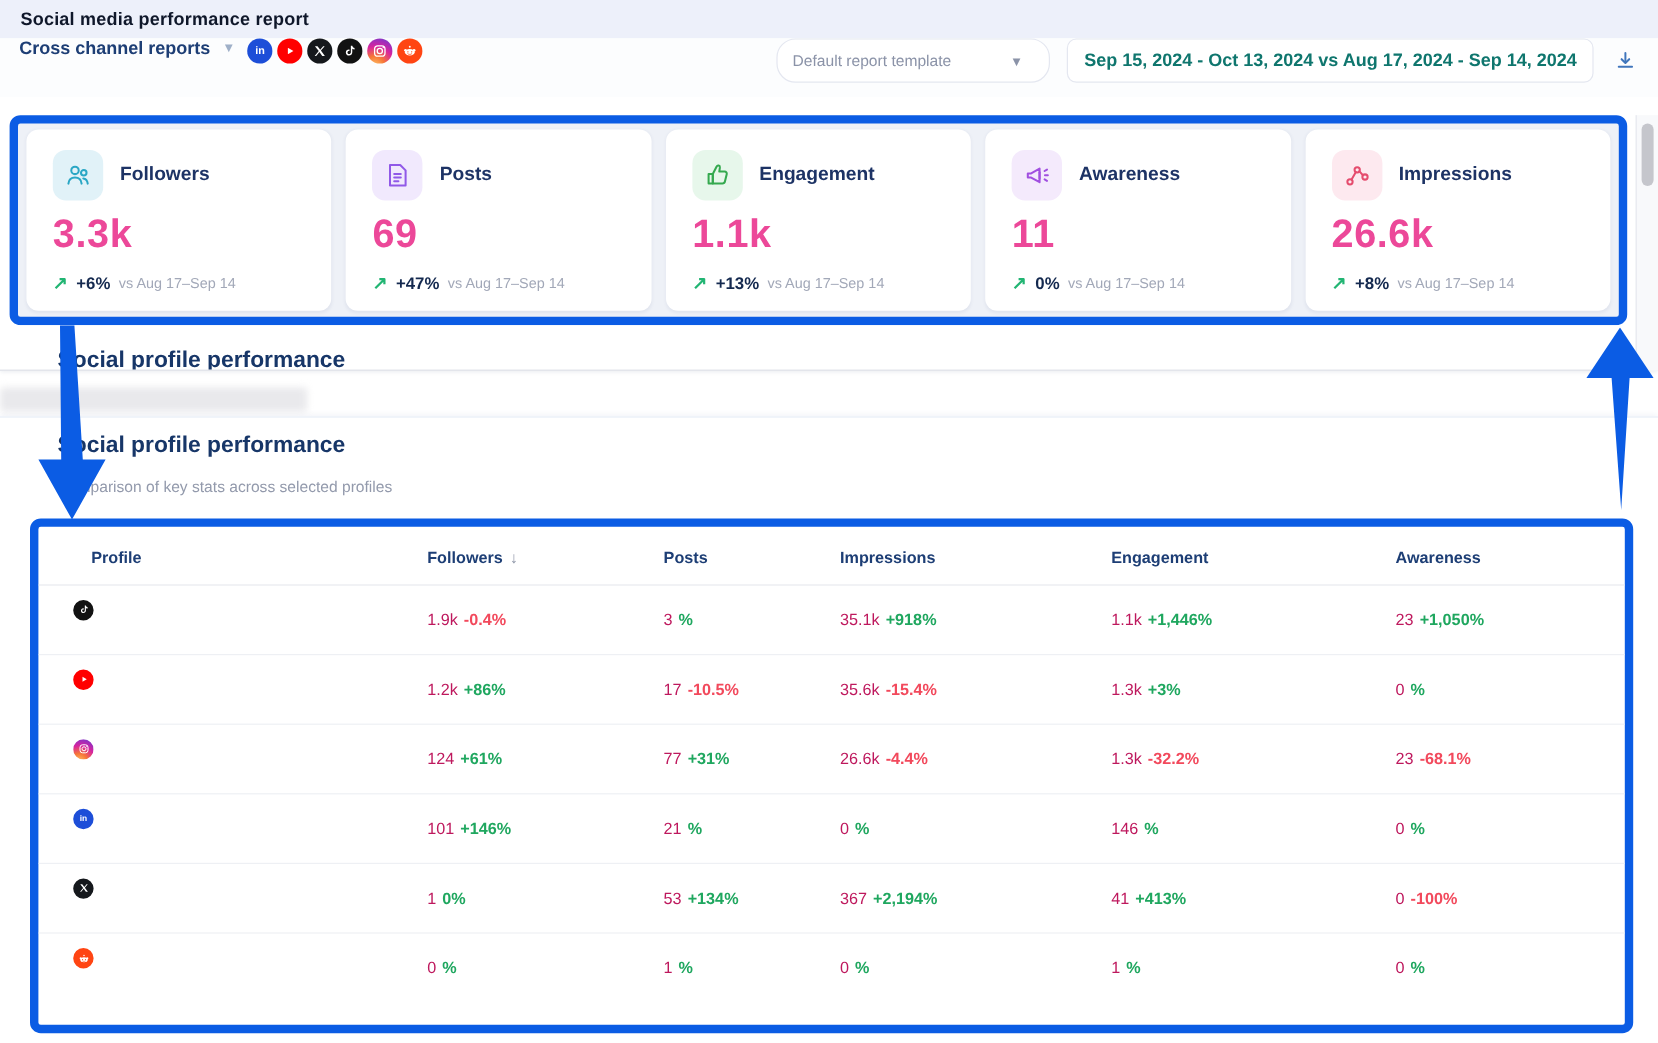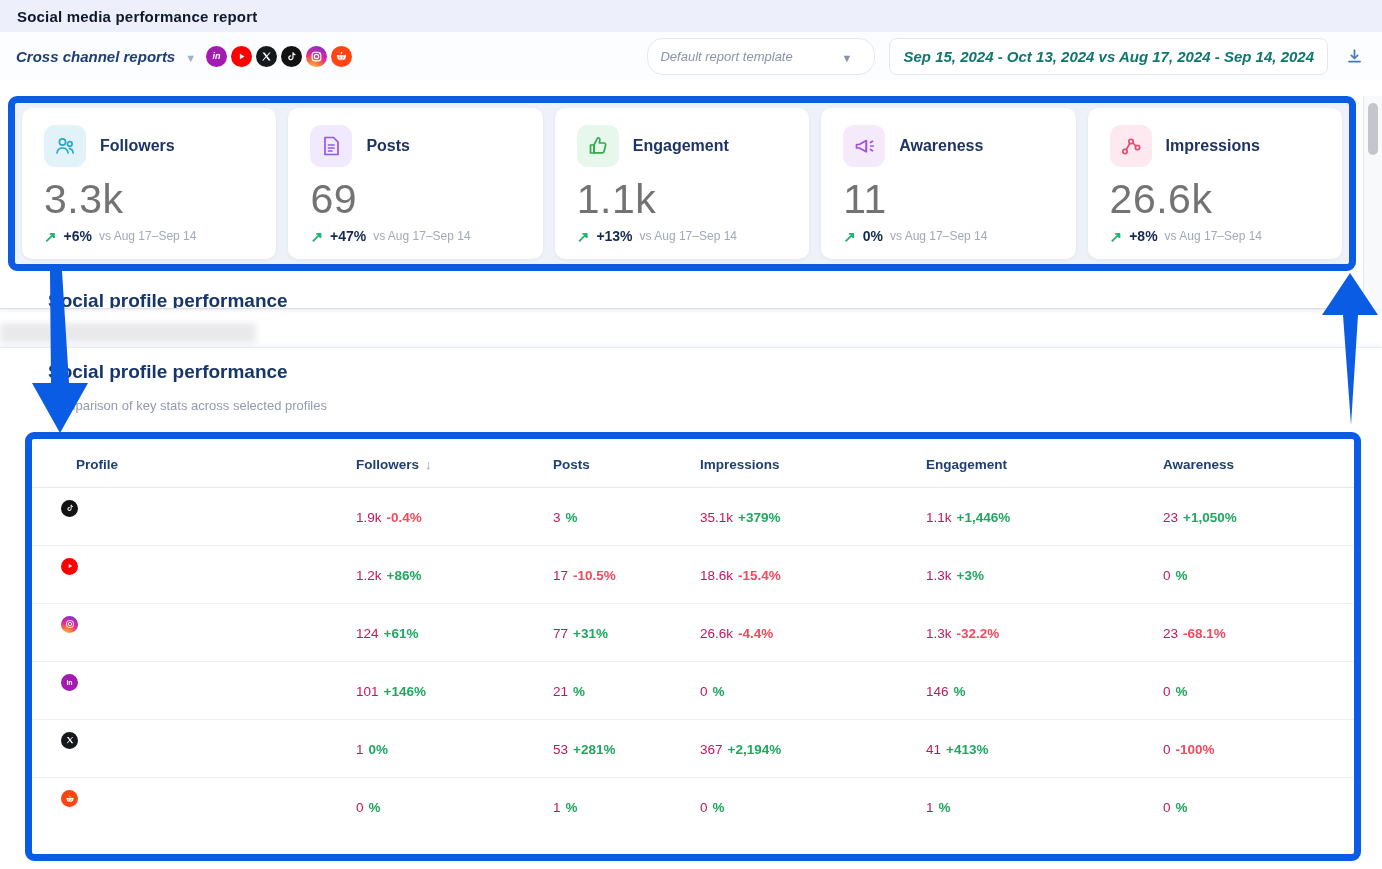"Cross channel reports" .toolbar { align-items: center -> flex-start; font-style: italic -> none }
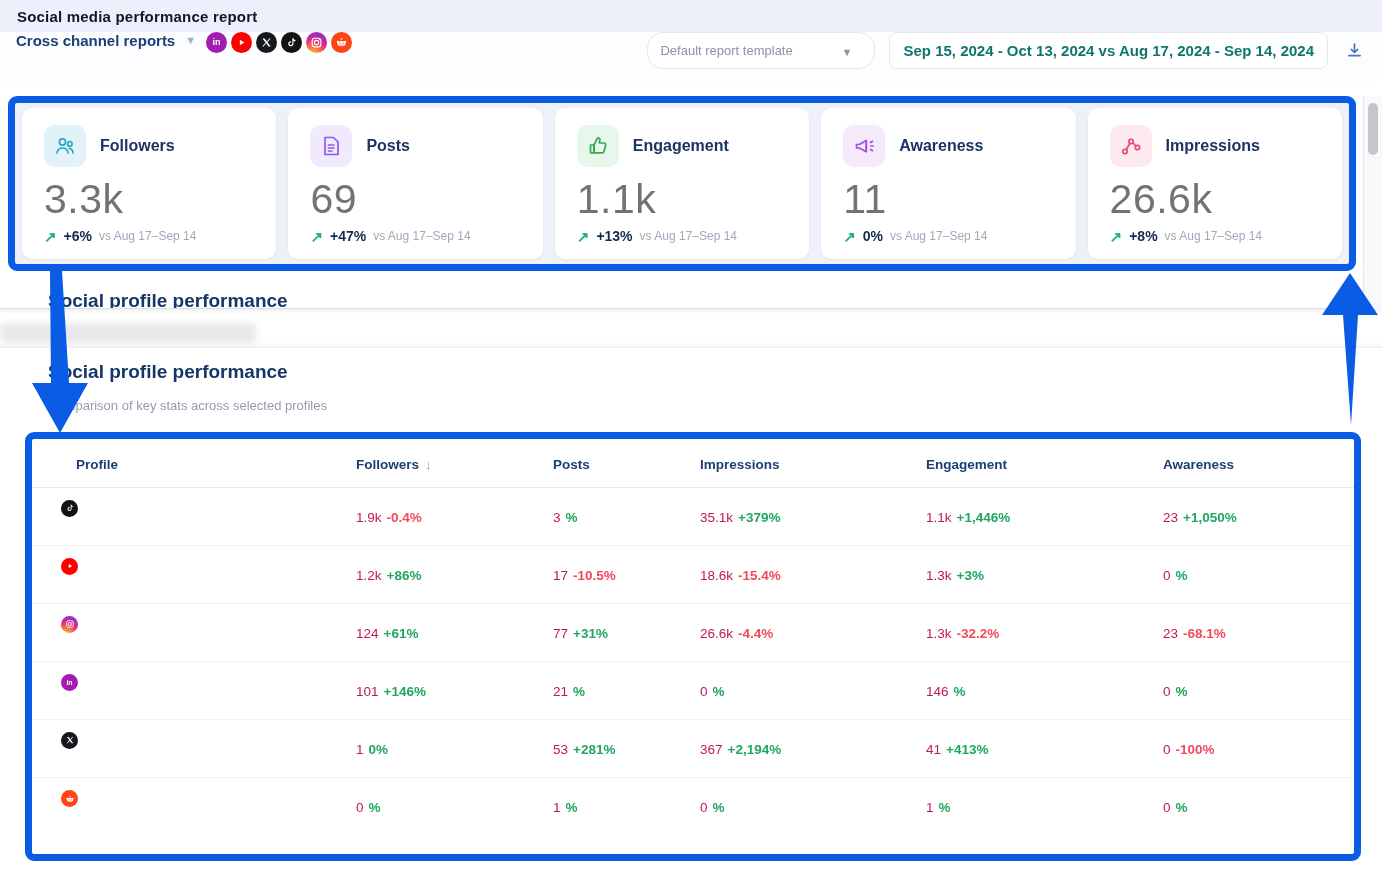"in" .p-linkedin { background: #a21caf -> #1d4ed8 }
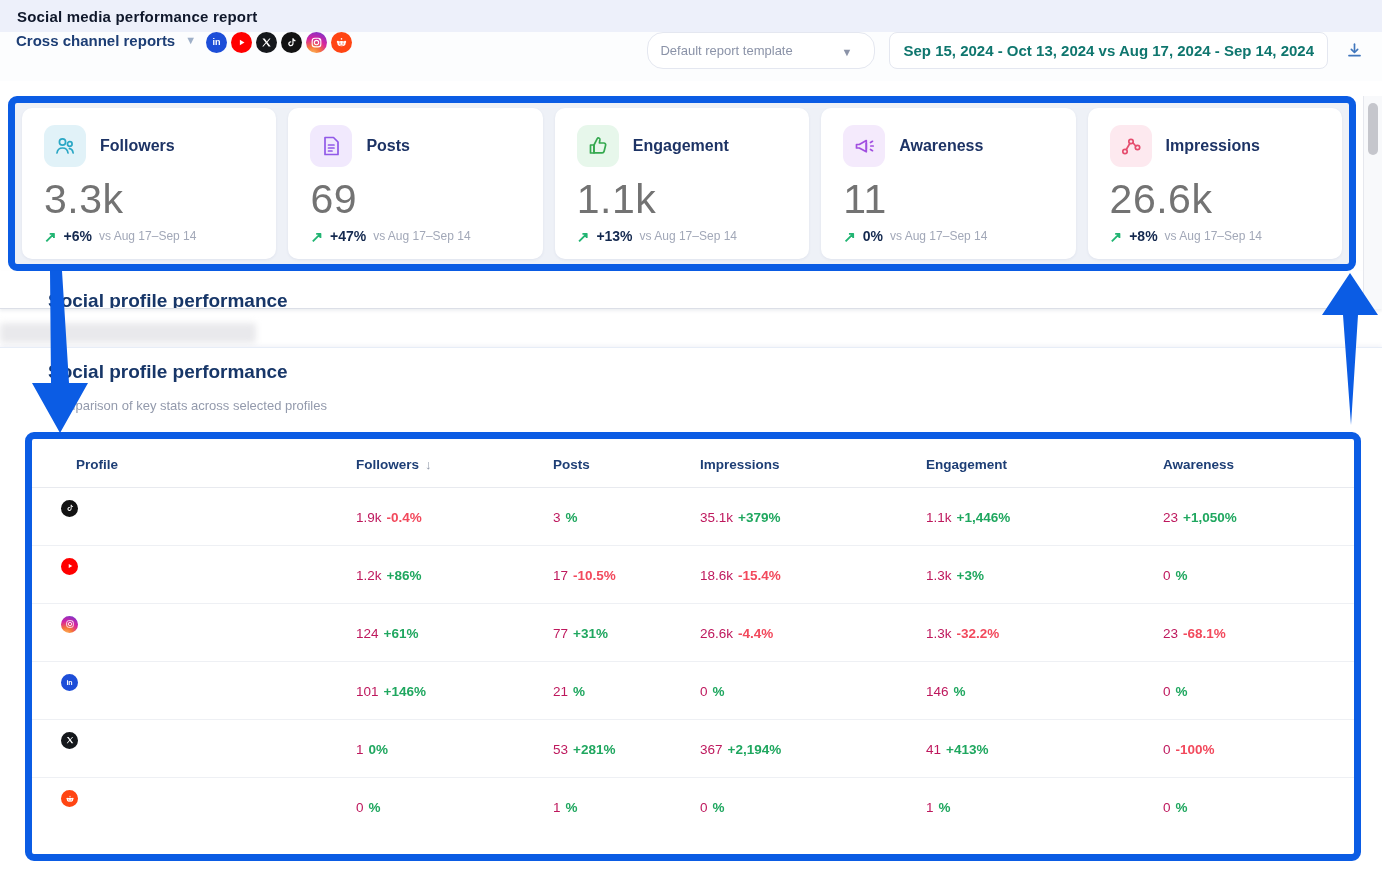"3.3k" .kpi-value { color: #737373 -> #ec4899; font-size: 41px -> 33px; font-weight: 400 -> 700 }
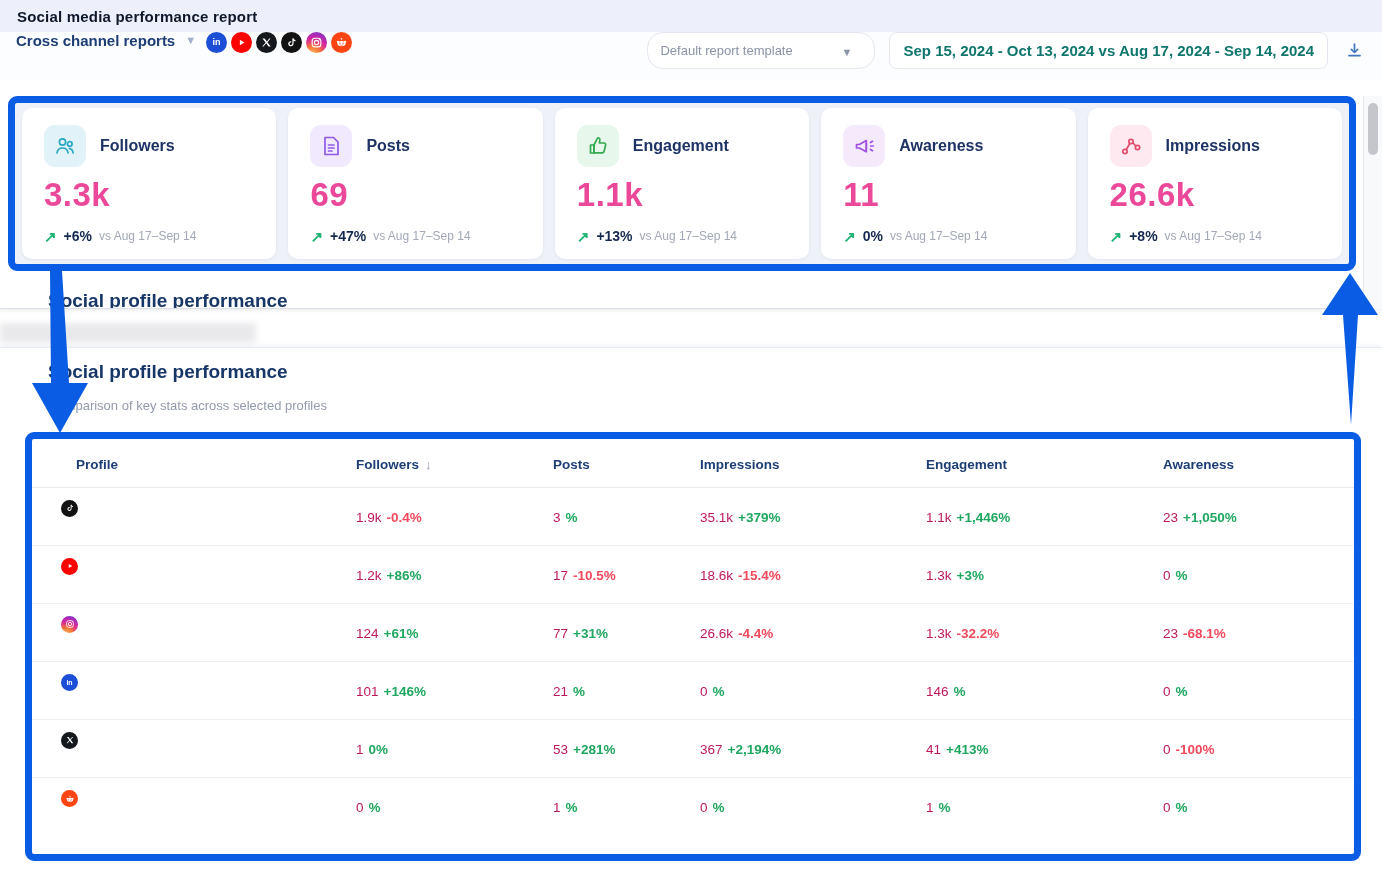"+379%" span.chg { text: +379% -> +918% }
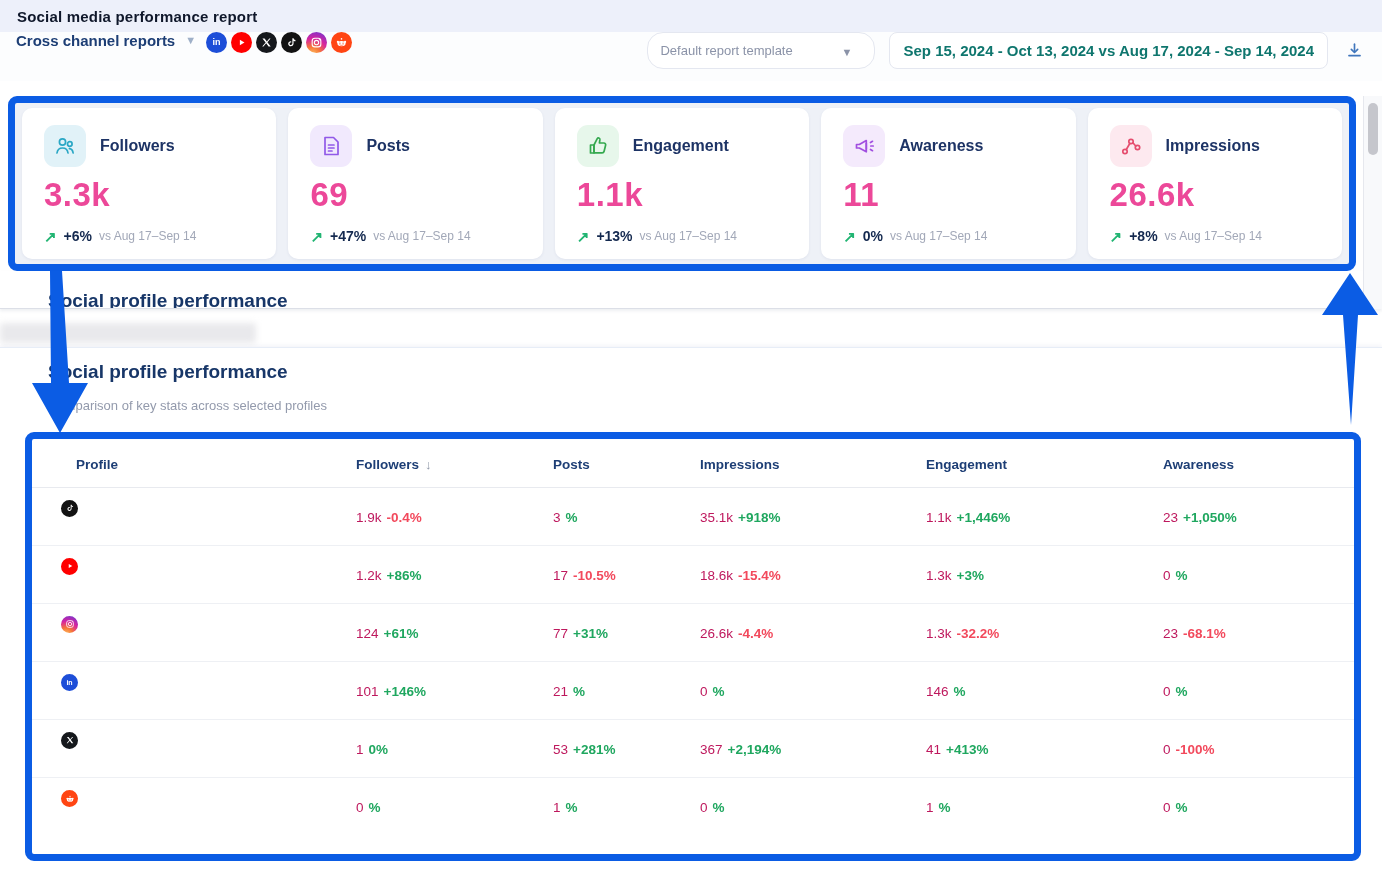"18.6k" span.val { text: 18.6k -> 35.6k }
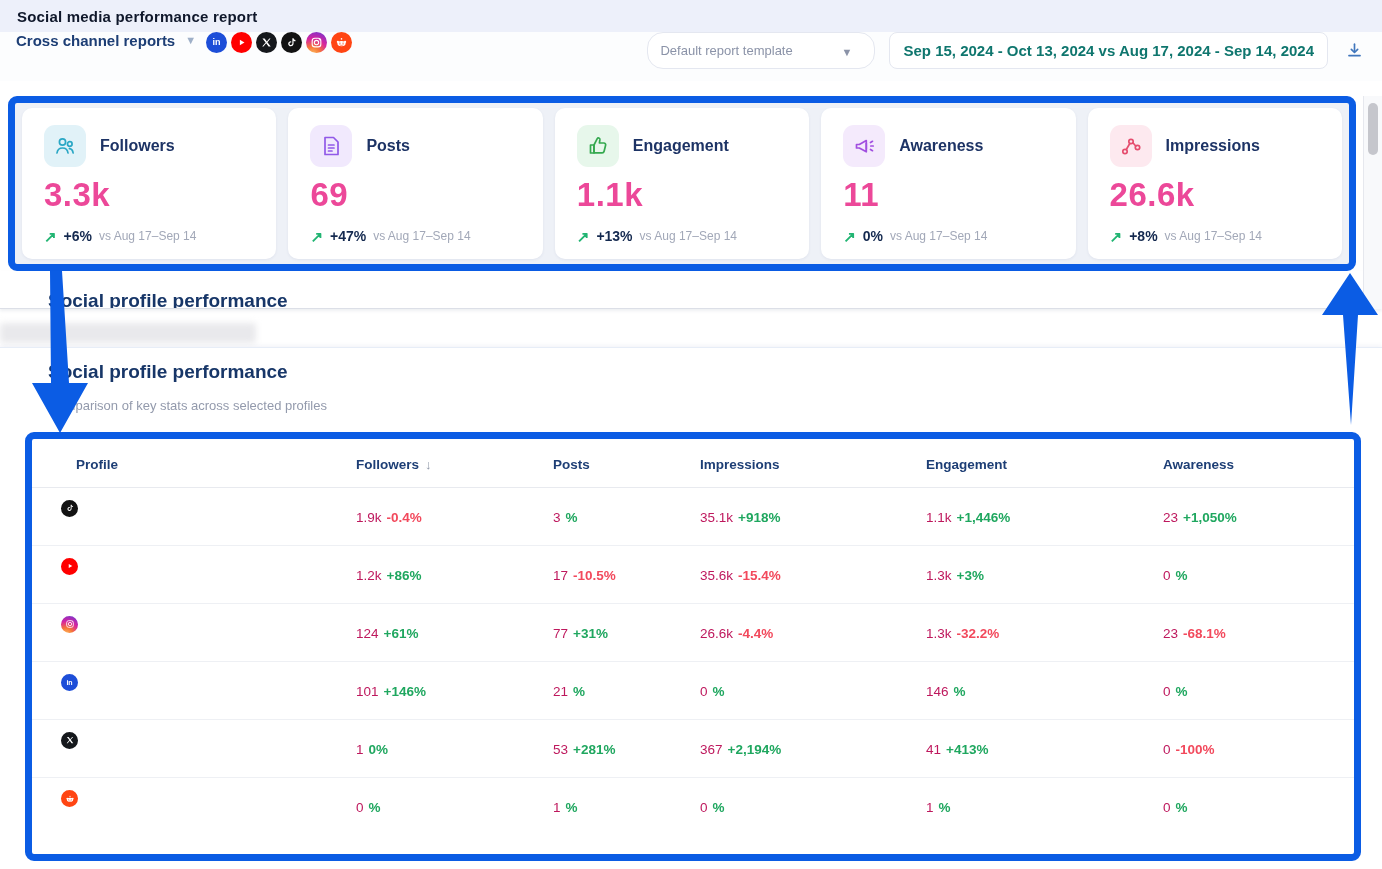"+281%" span.chg { text: +281% -> +134% }
